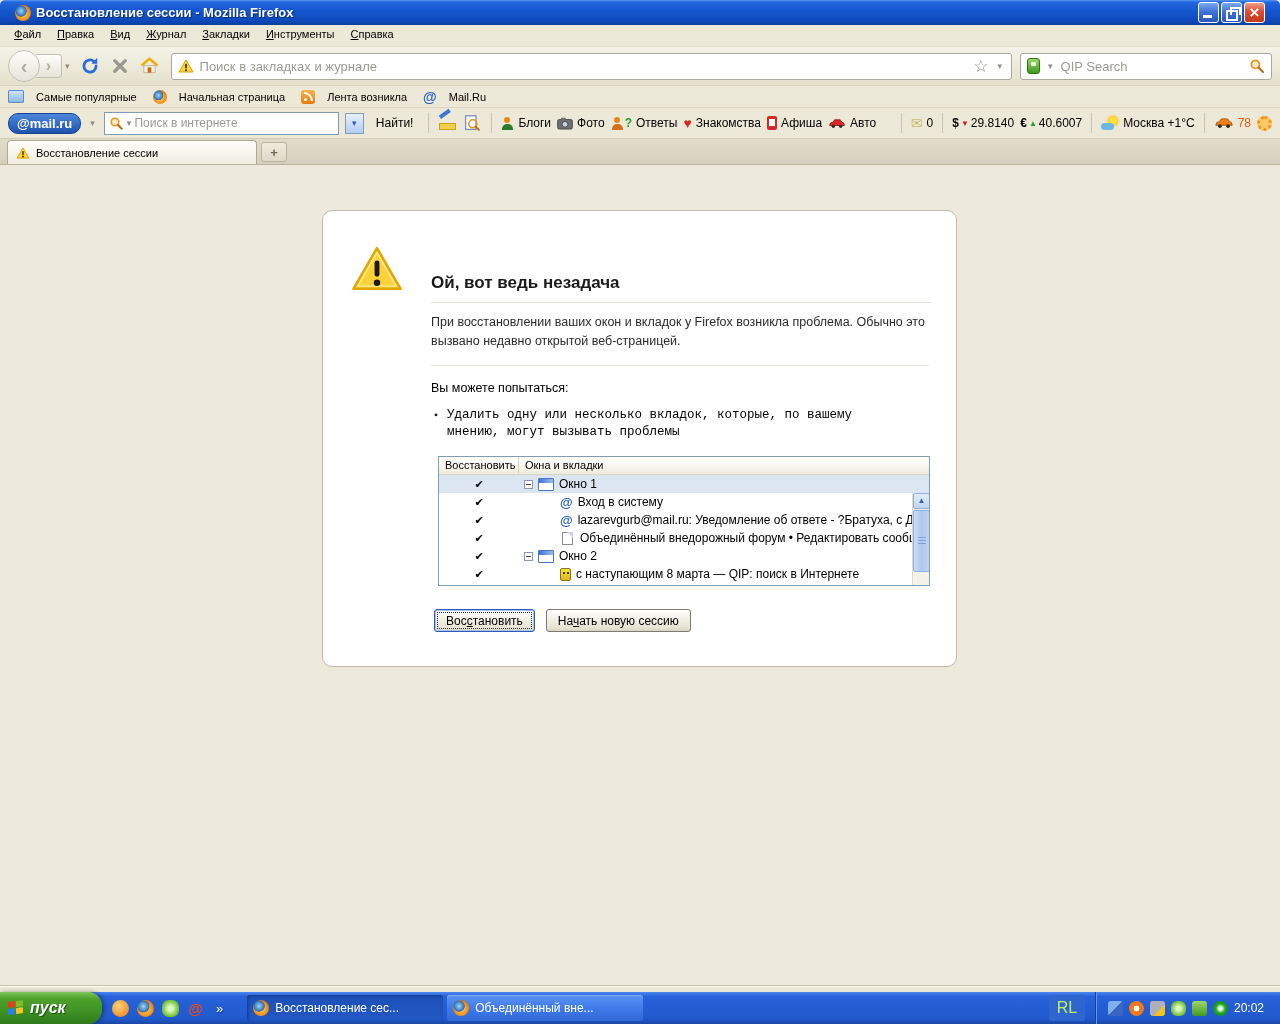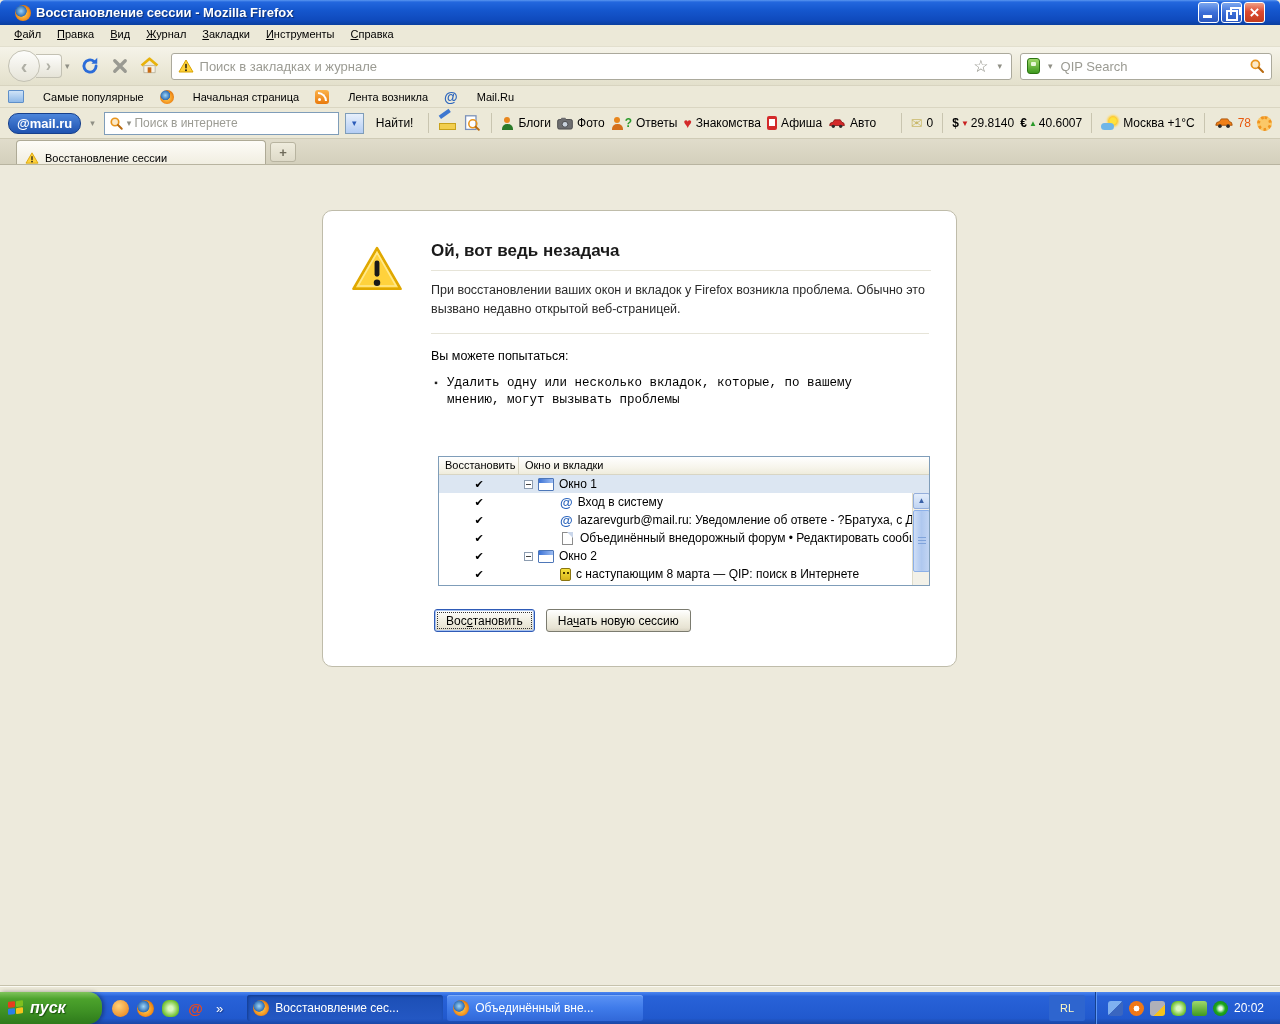"Самые популярные" .bm-item { gap: 19px -> 12px }
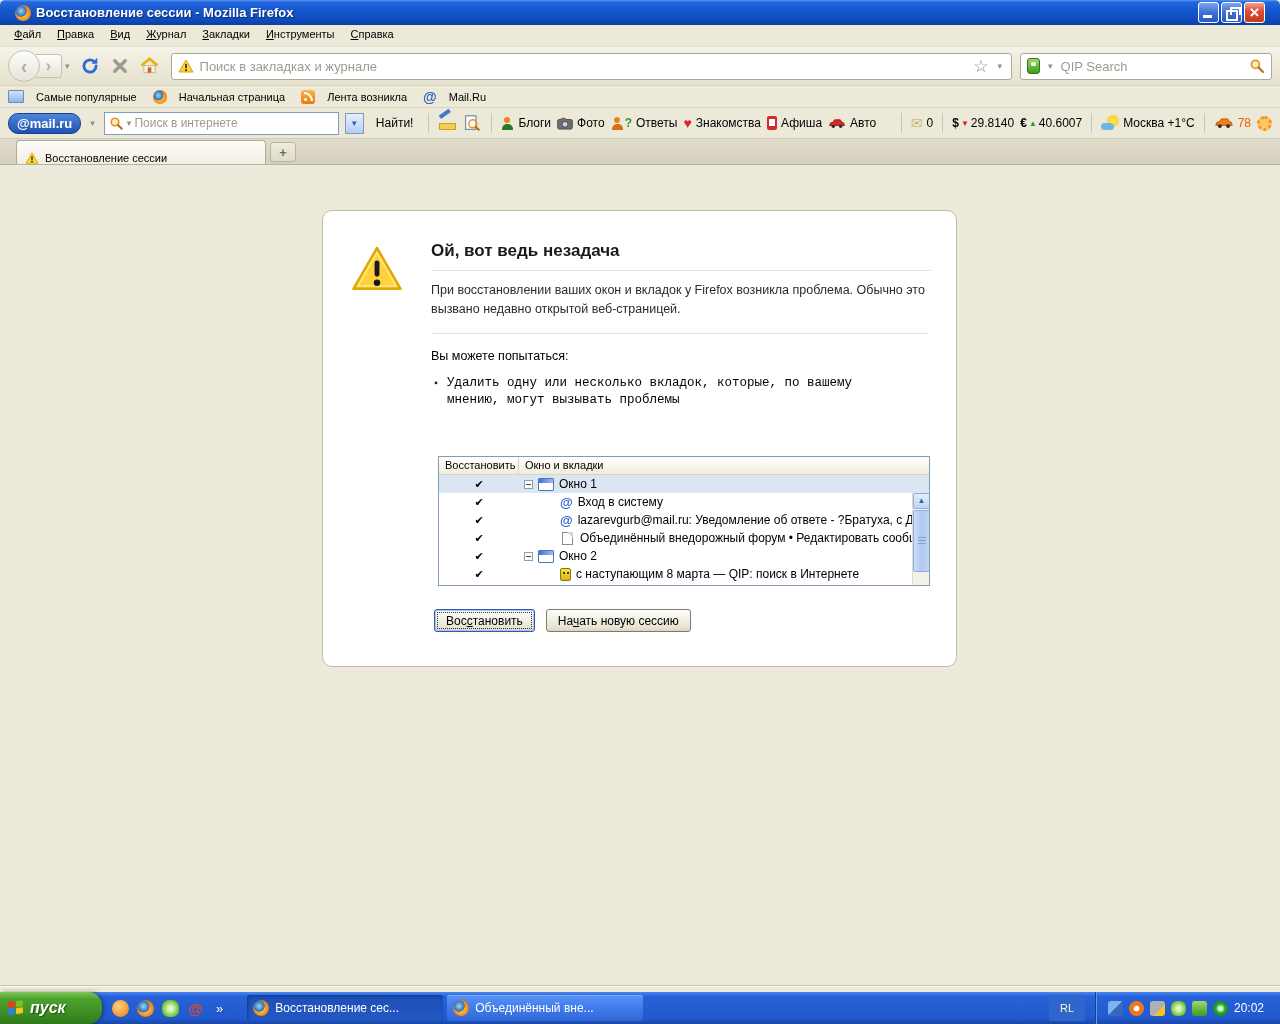"Восстановление сессии" .tab { align-items: flex-end -> center; margin-left: 16px -> 7px }
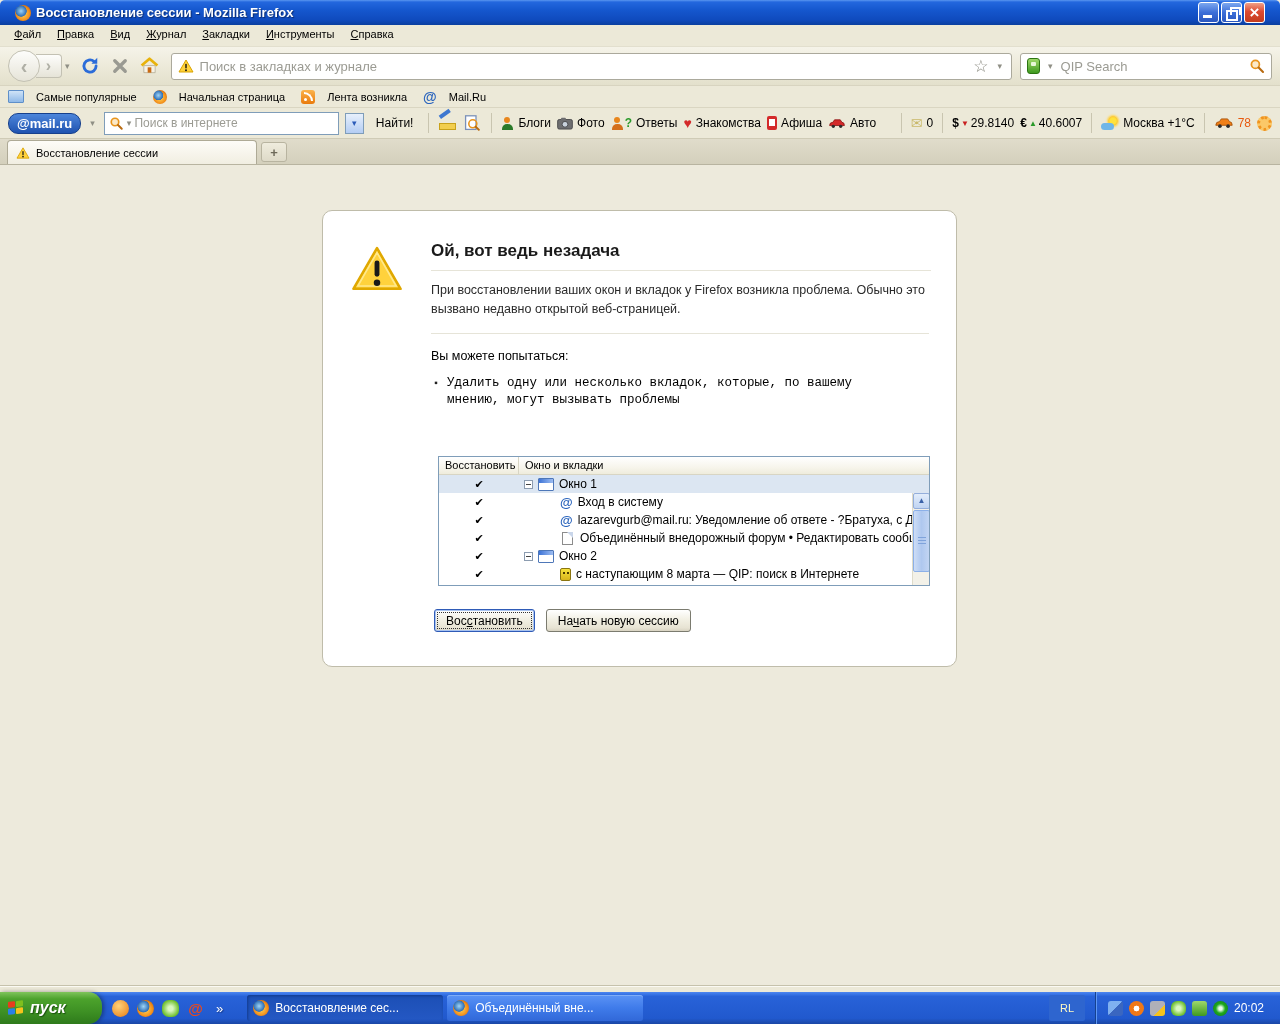"Ой, вот ведь незадача" .dlg-title { margin-top: none -> 32px }
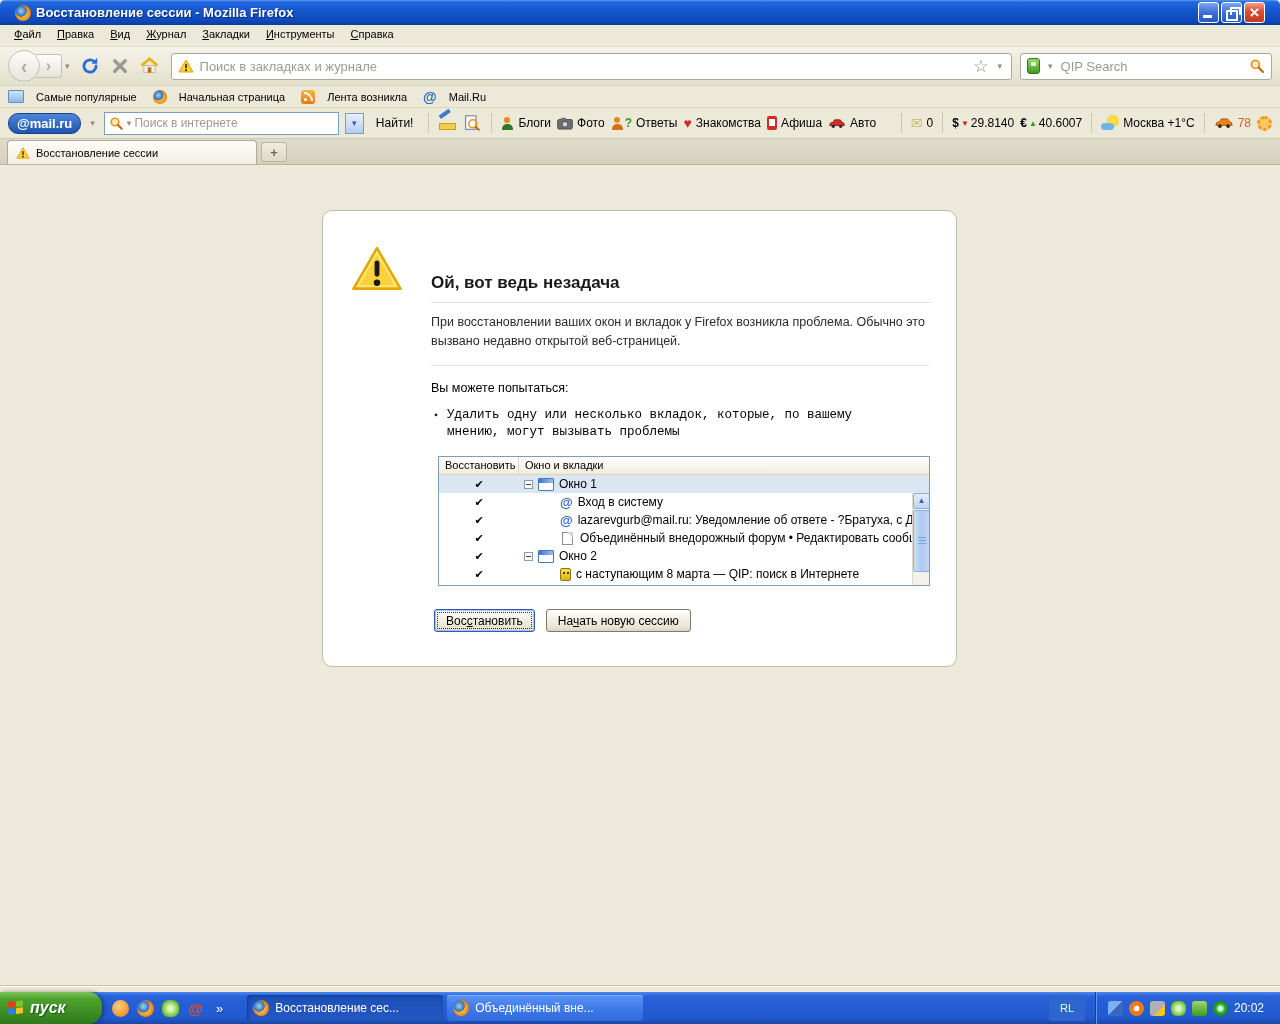"Окно и вкладки" span.thcell { text: Окно -> Окна }
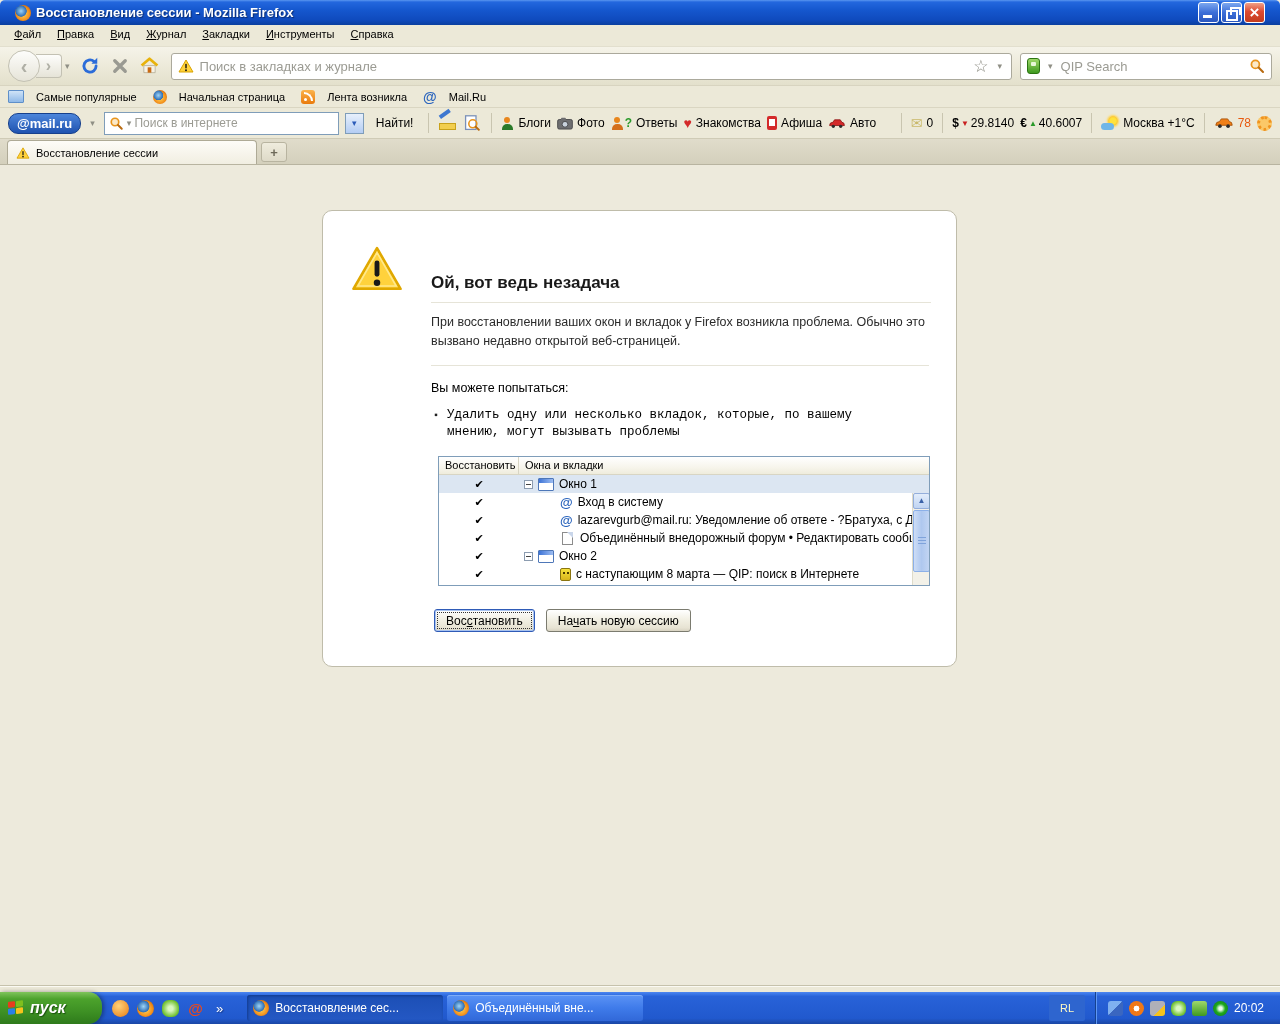"RL" .lang { color: #fef9c3 -> #bef264; font-size: 11px -> 16px }
